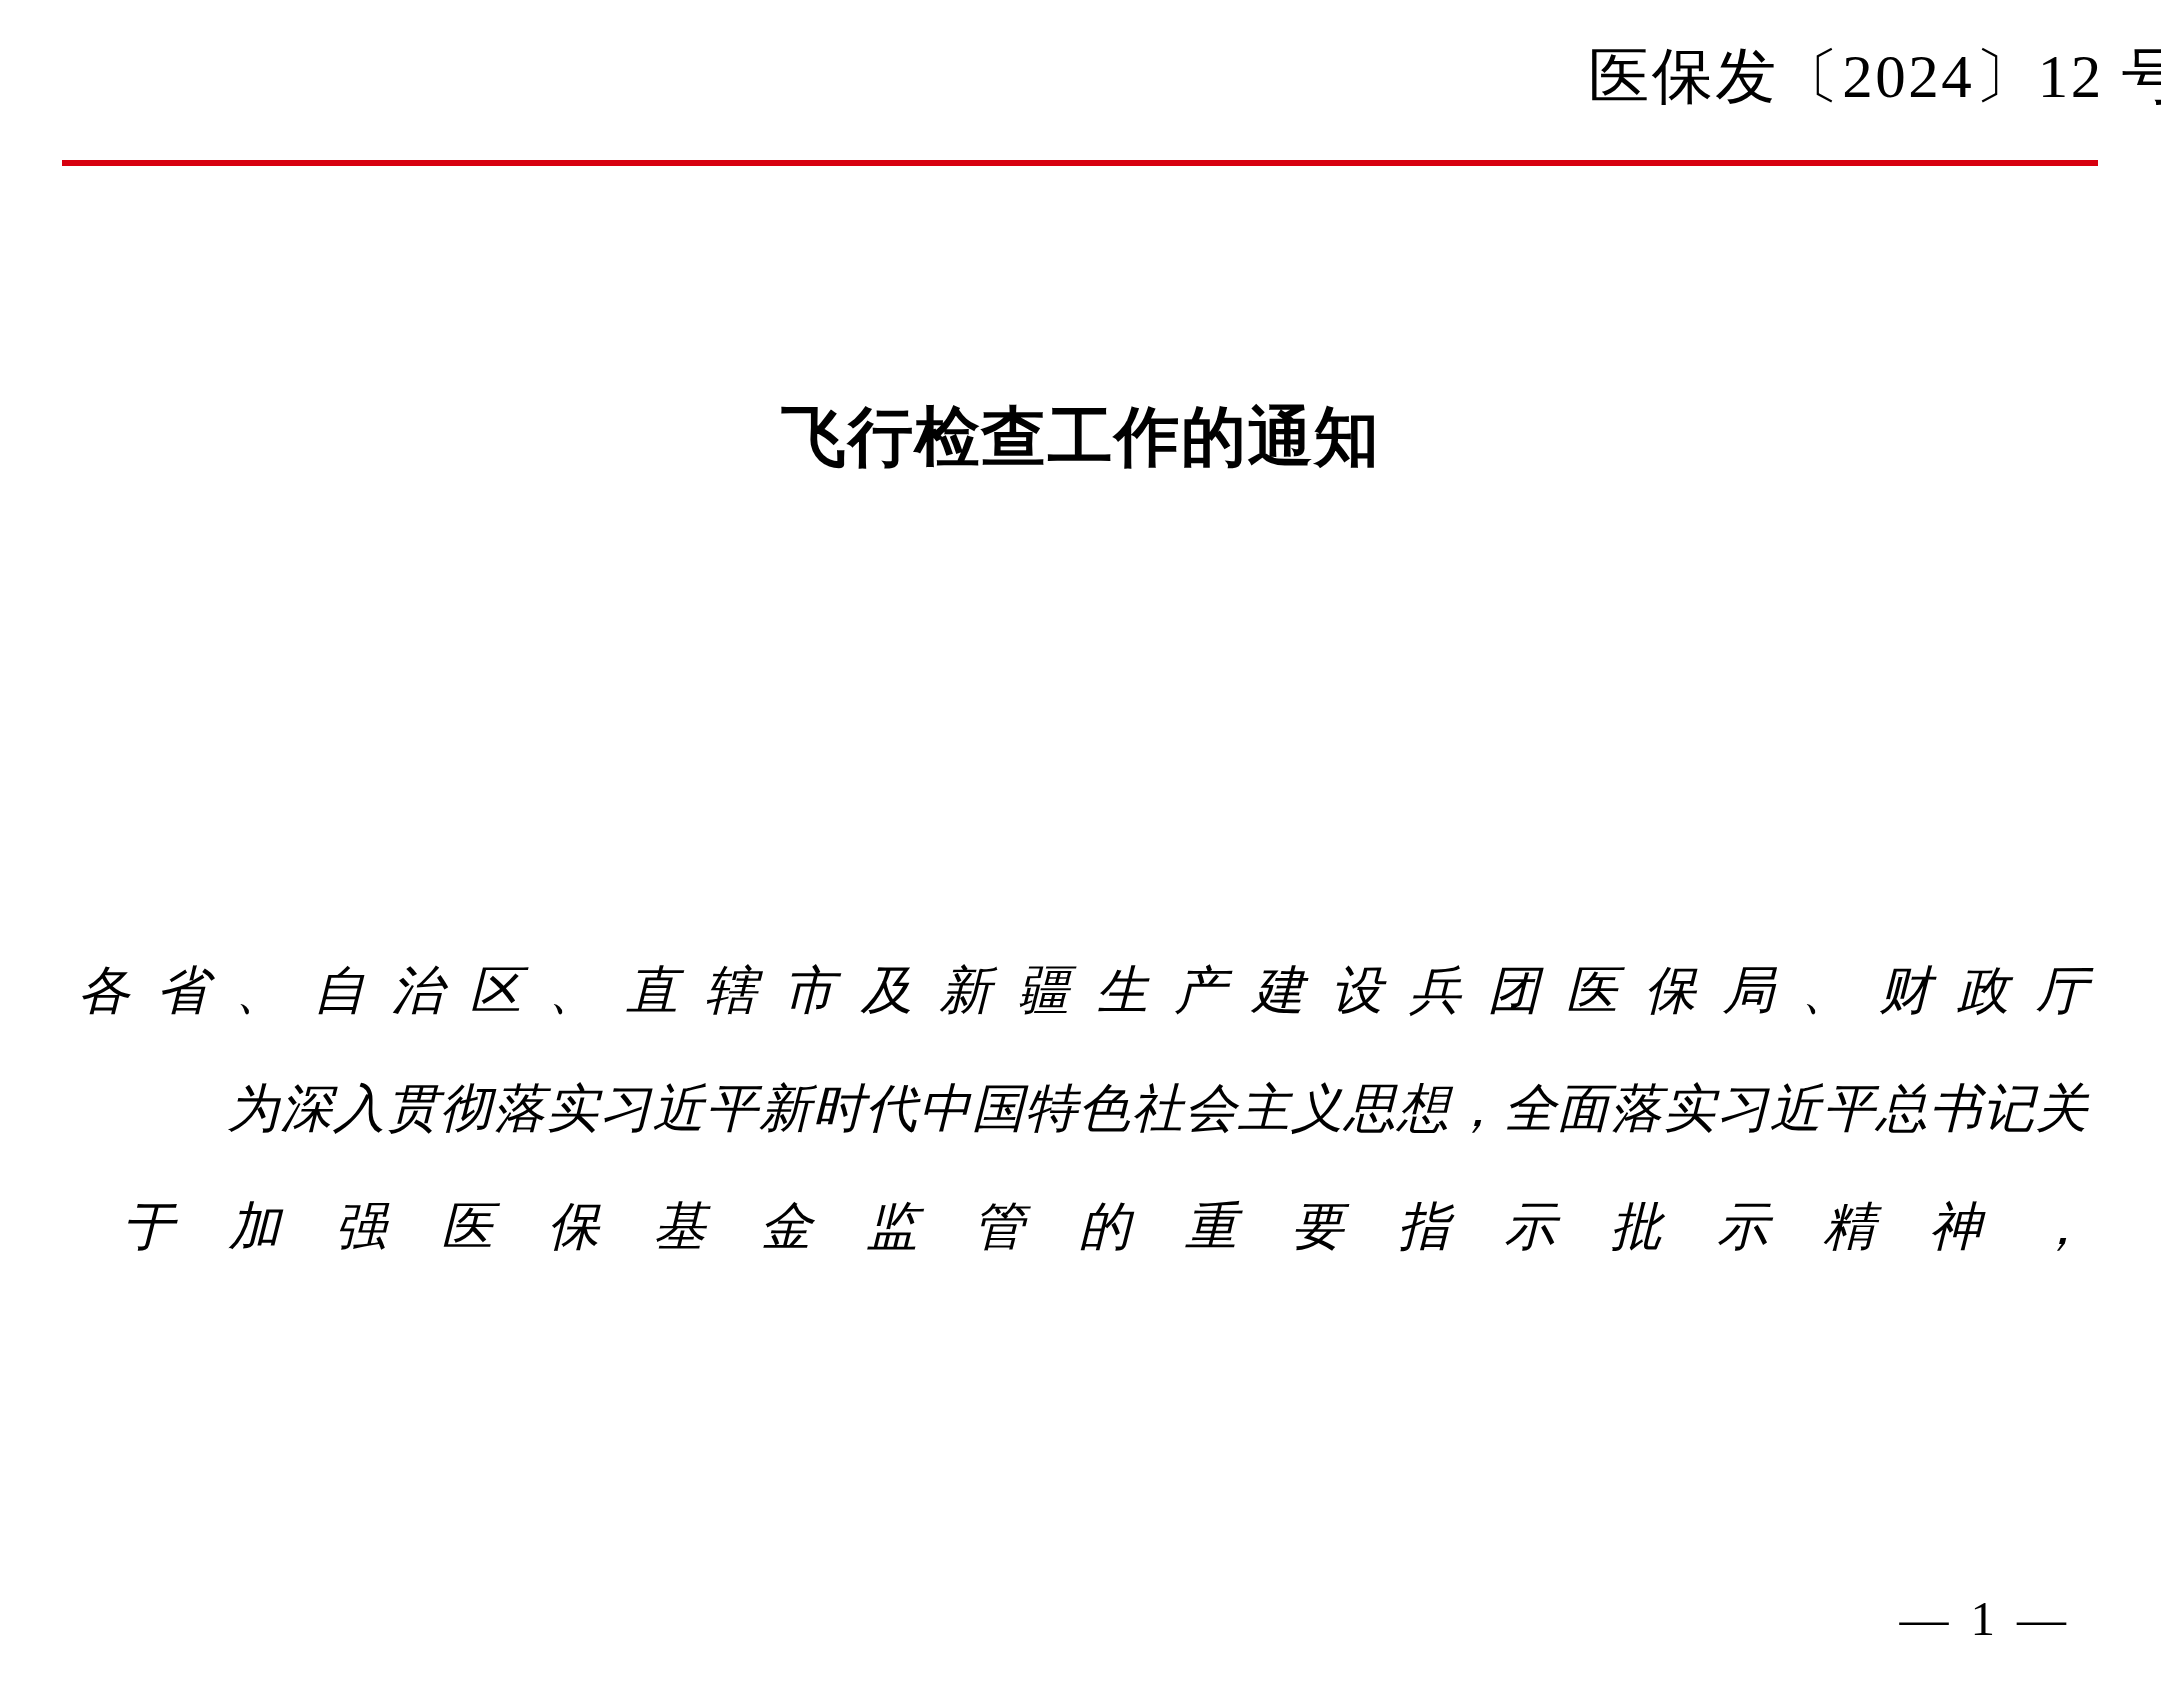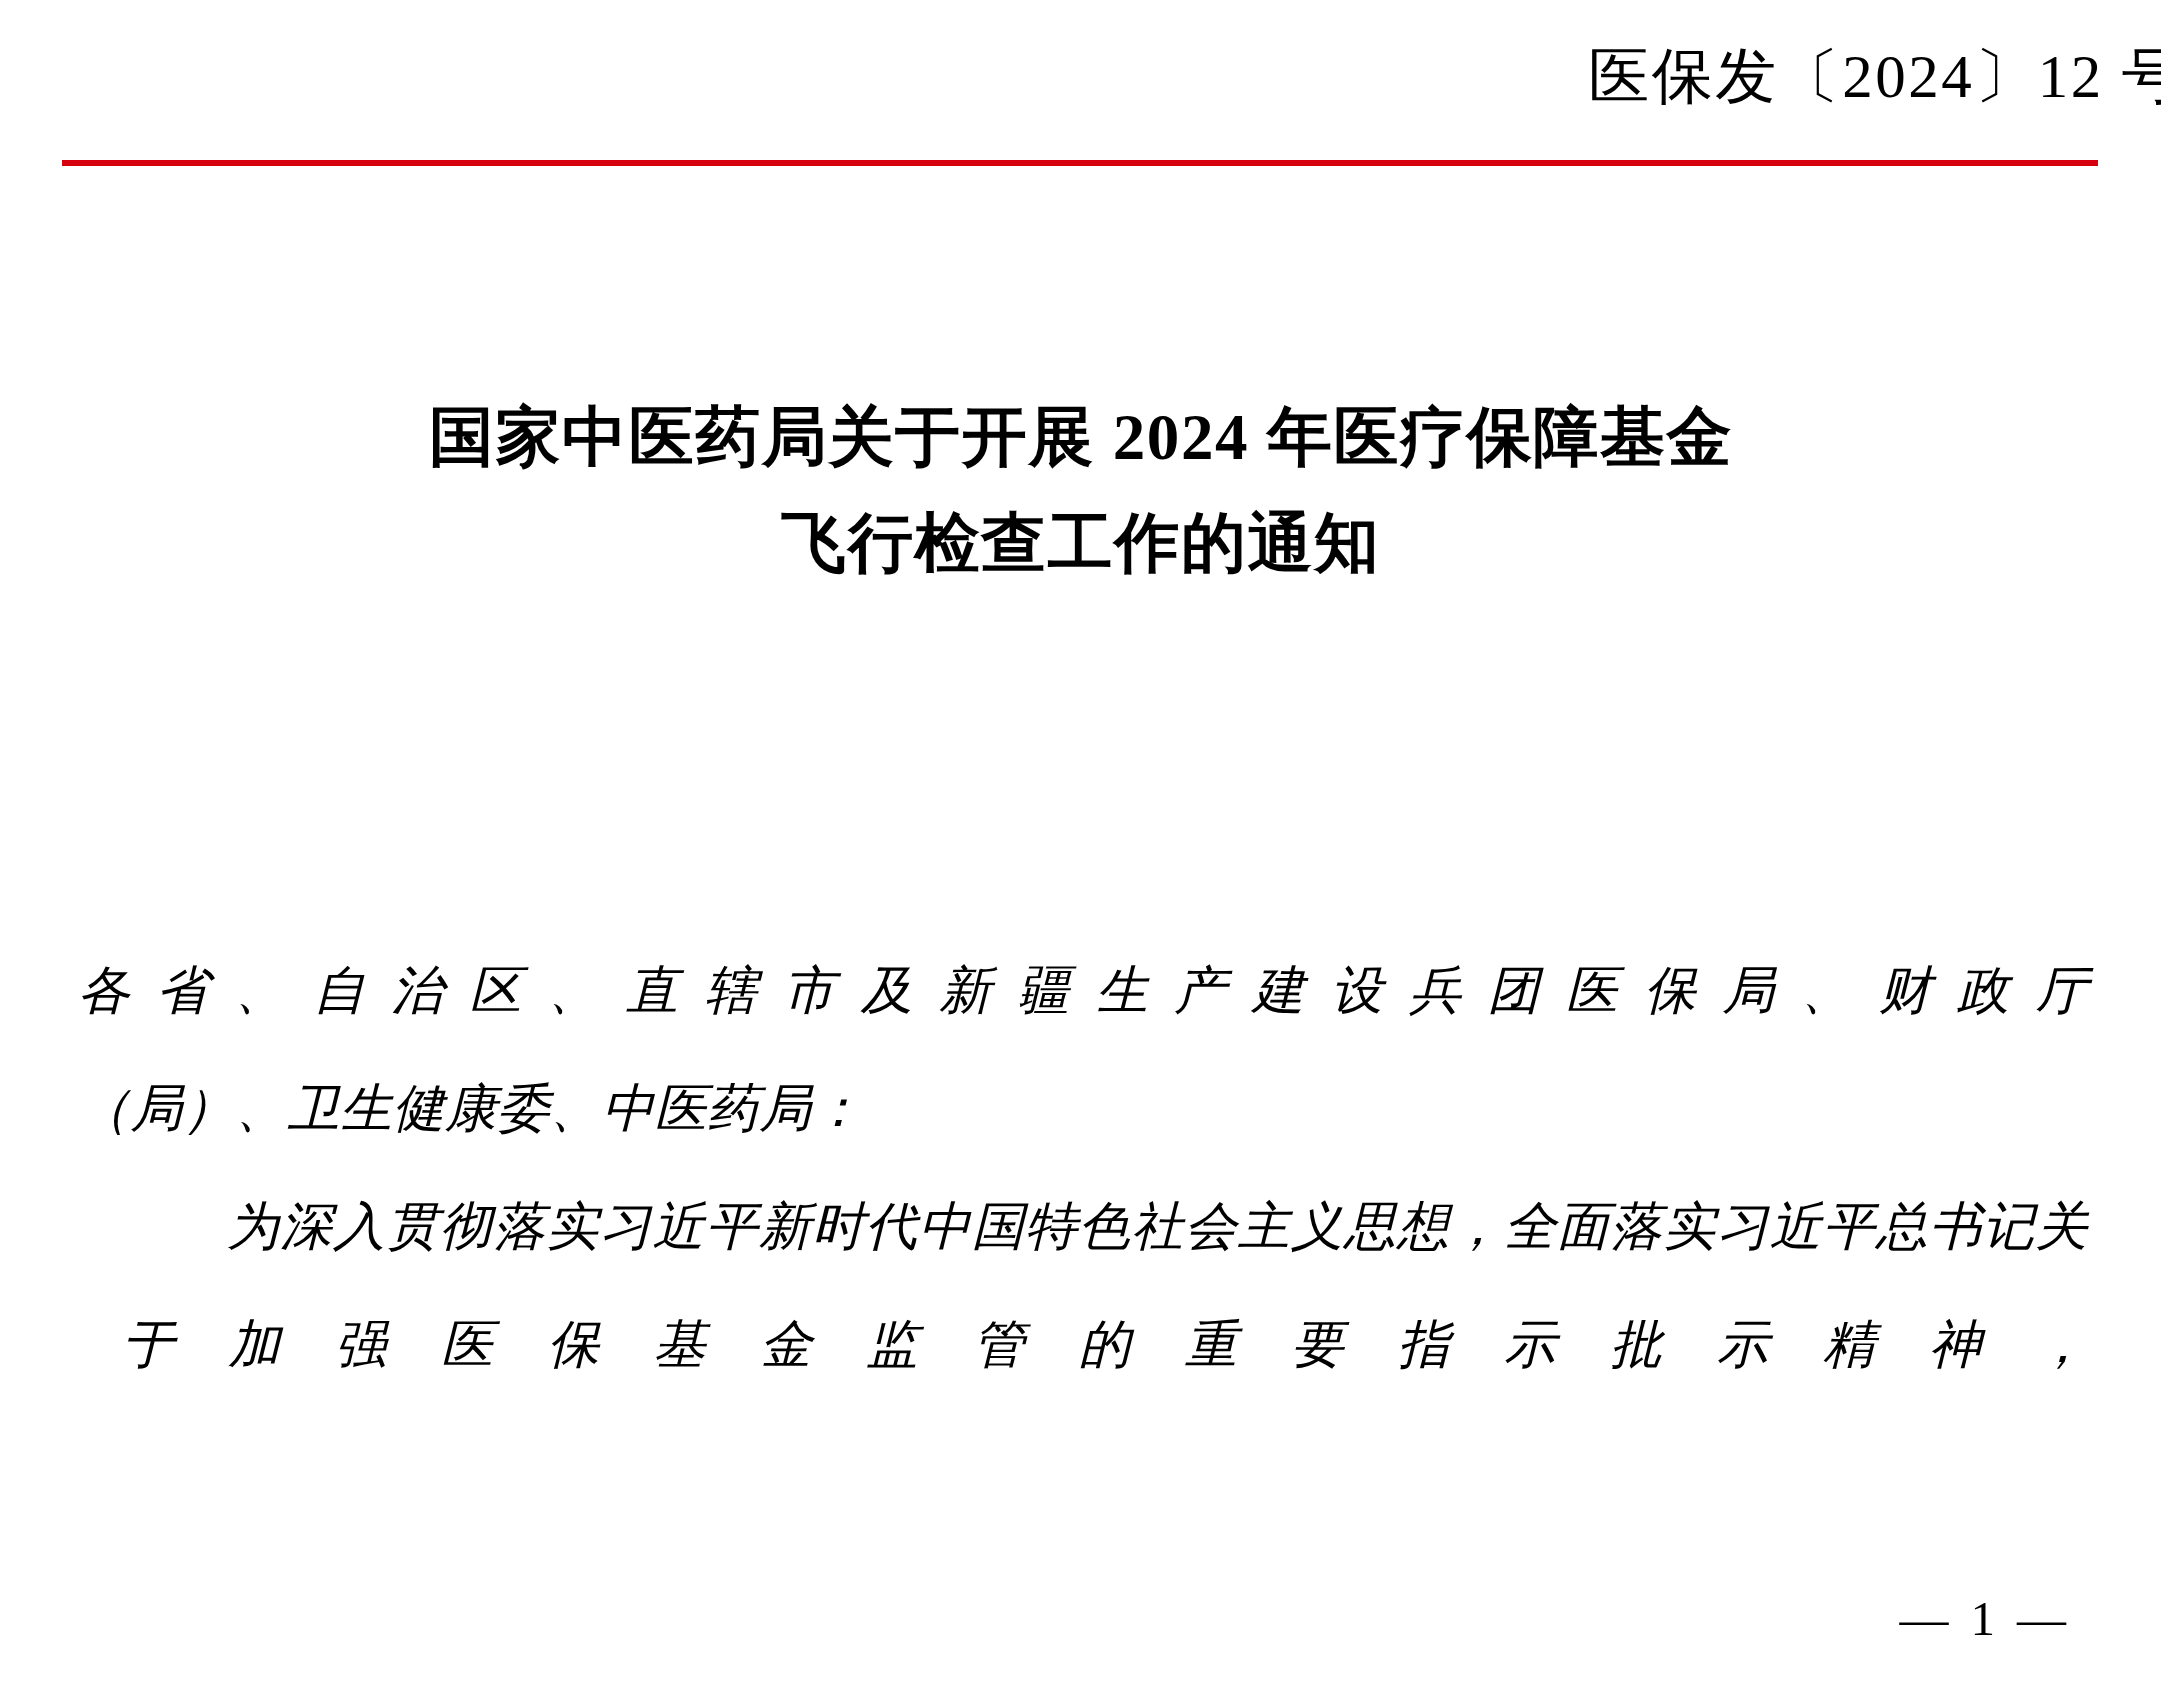"国家中医药局关于开展 2024 年医疗保障基金" span.tl { html: <span>国家中医药局关于开展 2024 年医疗保障基金</span> -> none }
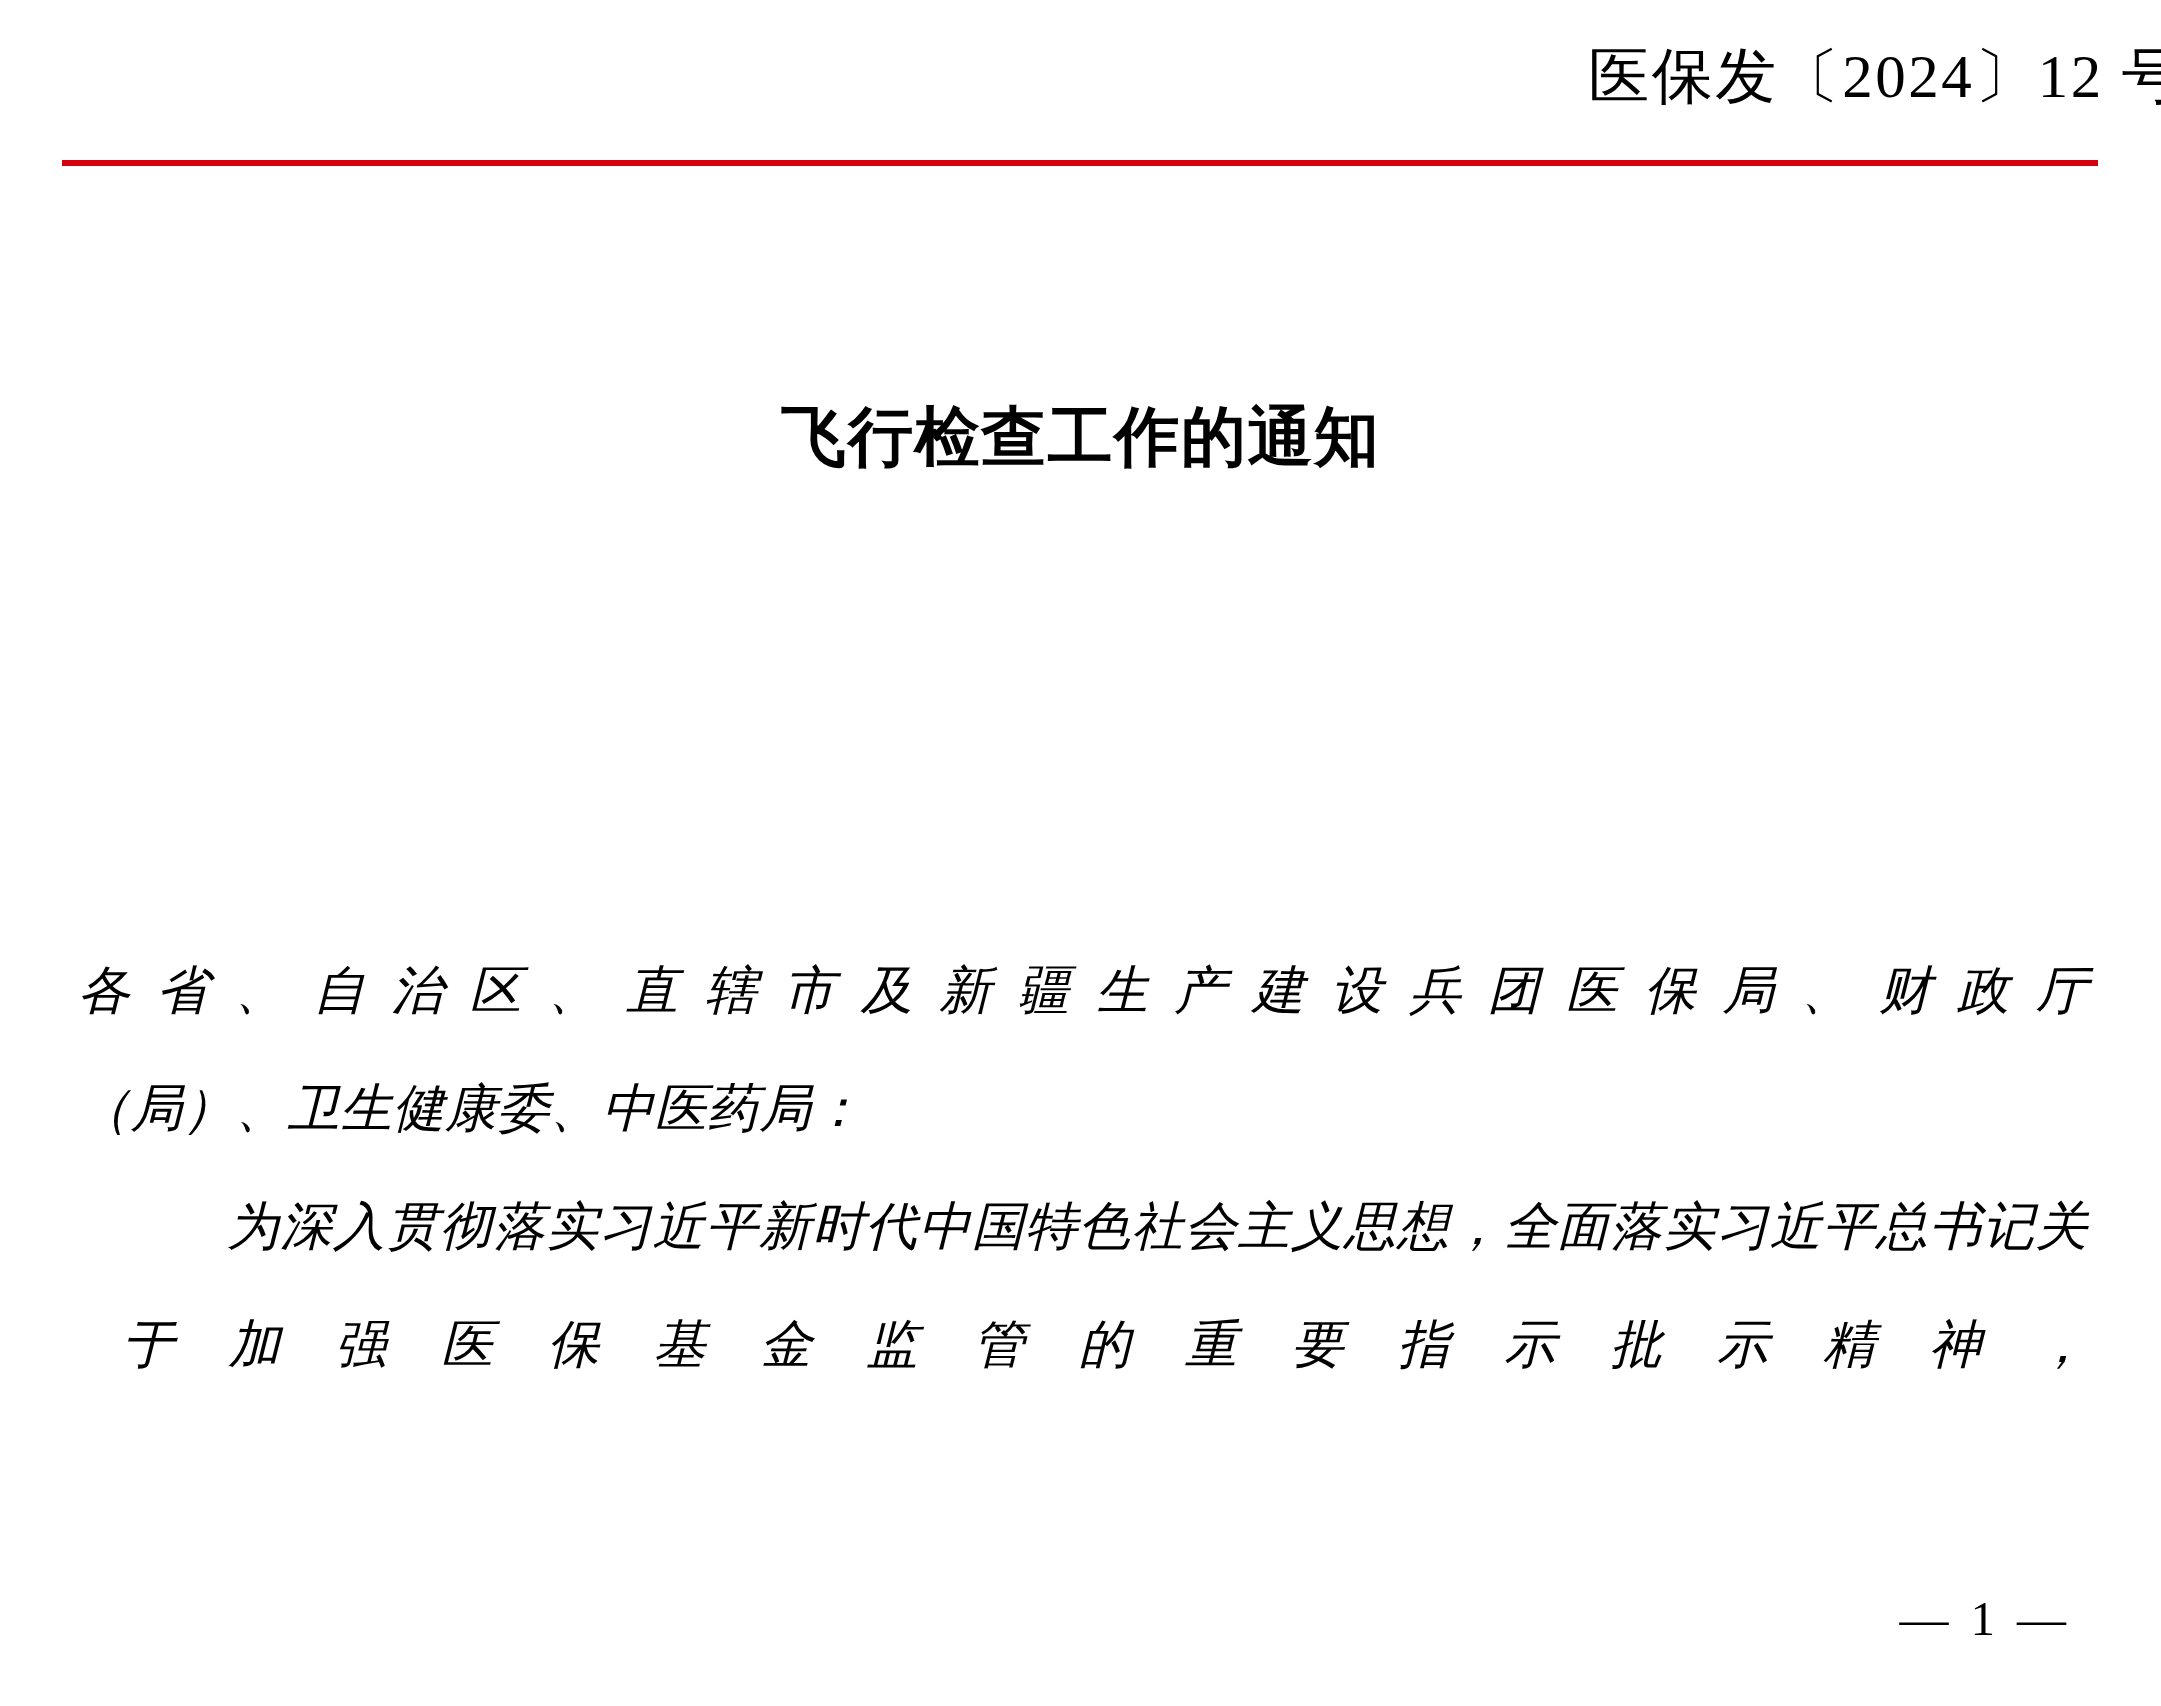"（局）、卫生健康委、中医药局：" p.last-left { html: <p>（局）、卫生健康委、中医药局：</p> -> none }
